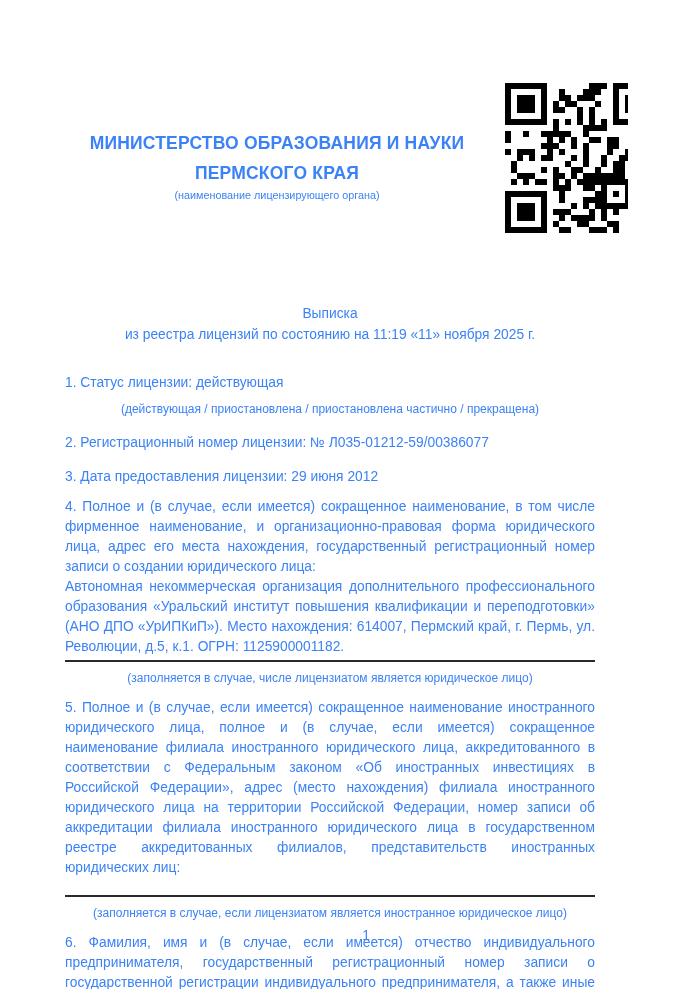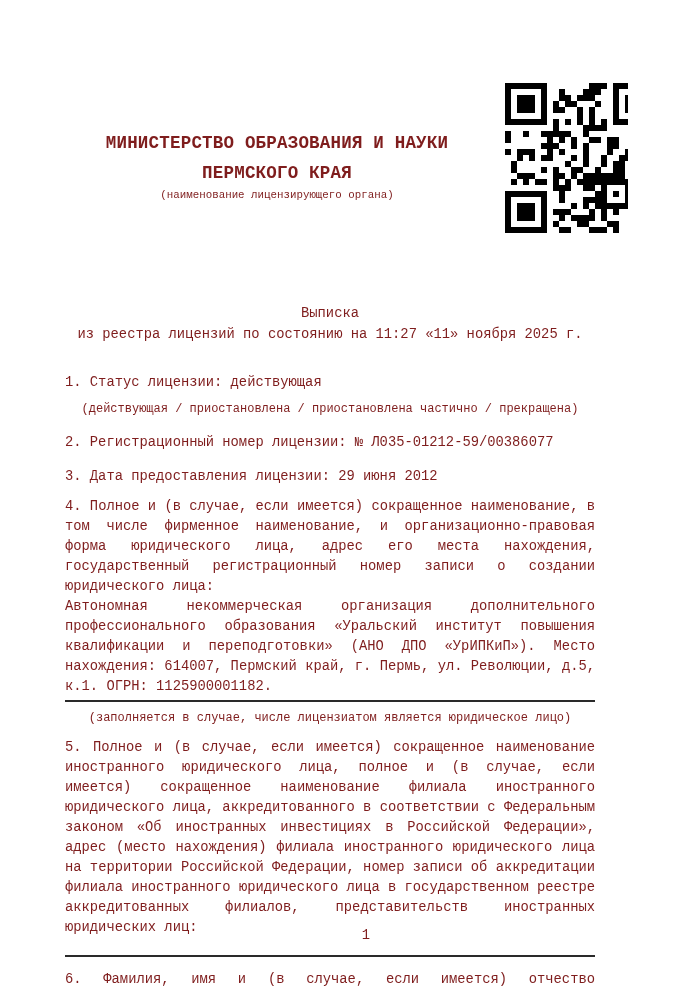"МИНИСТЕРСТВО ОБРАЗОВАНИЯ И НАУКИ" .page { color: #7f1d1d -> #3b82f6; font-family: Liberation Mono, monospace -> Liberation Sans, sans-serif }
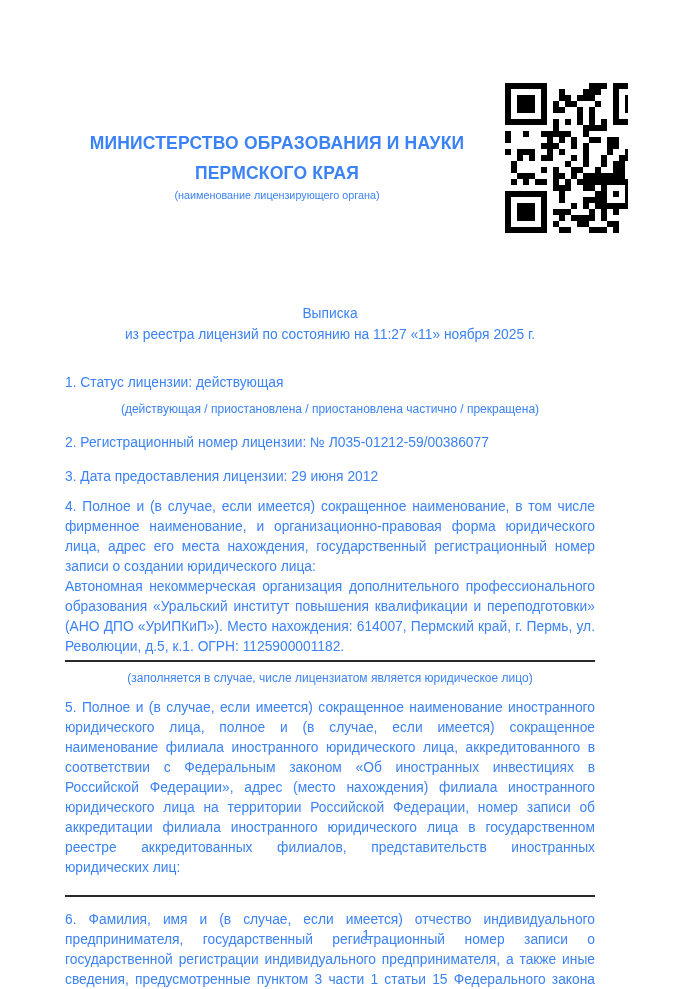"из реестра лицензий по состоянию" div { text: 11:27 -> 11:19 }
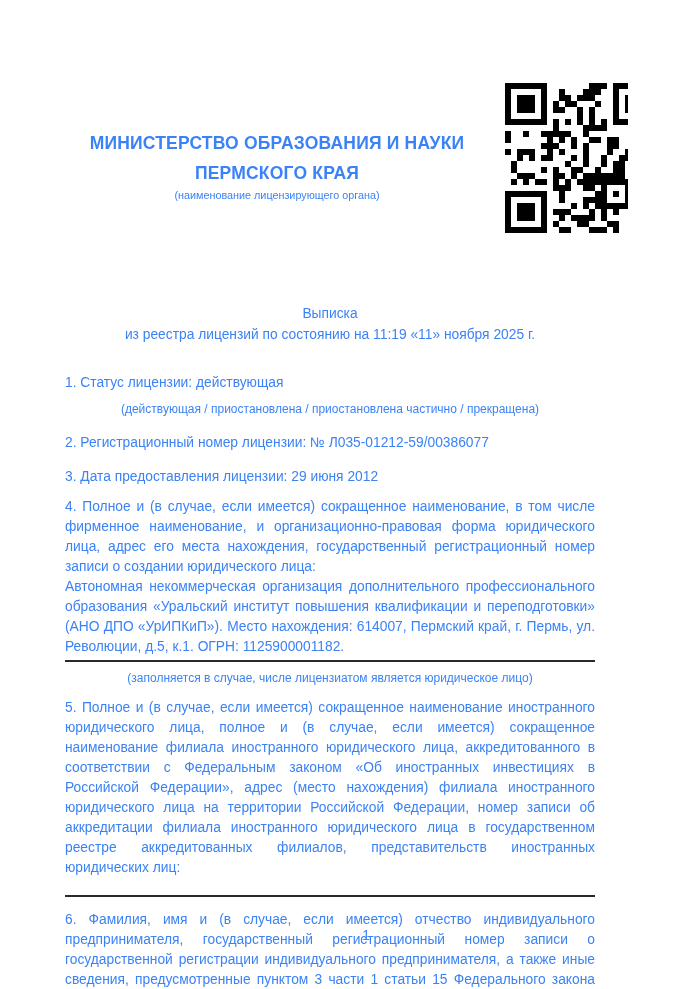"(заполняется в случае, если лицензиатом" div.caption { html: none -> <div>(заполняется в случае, если лицензиатом является иностранное юридическое лицо)</div> }
